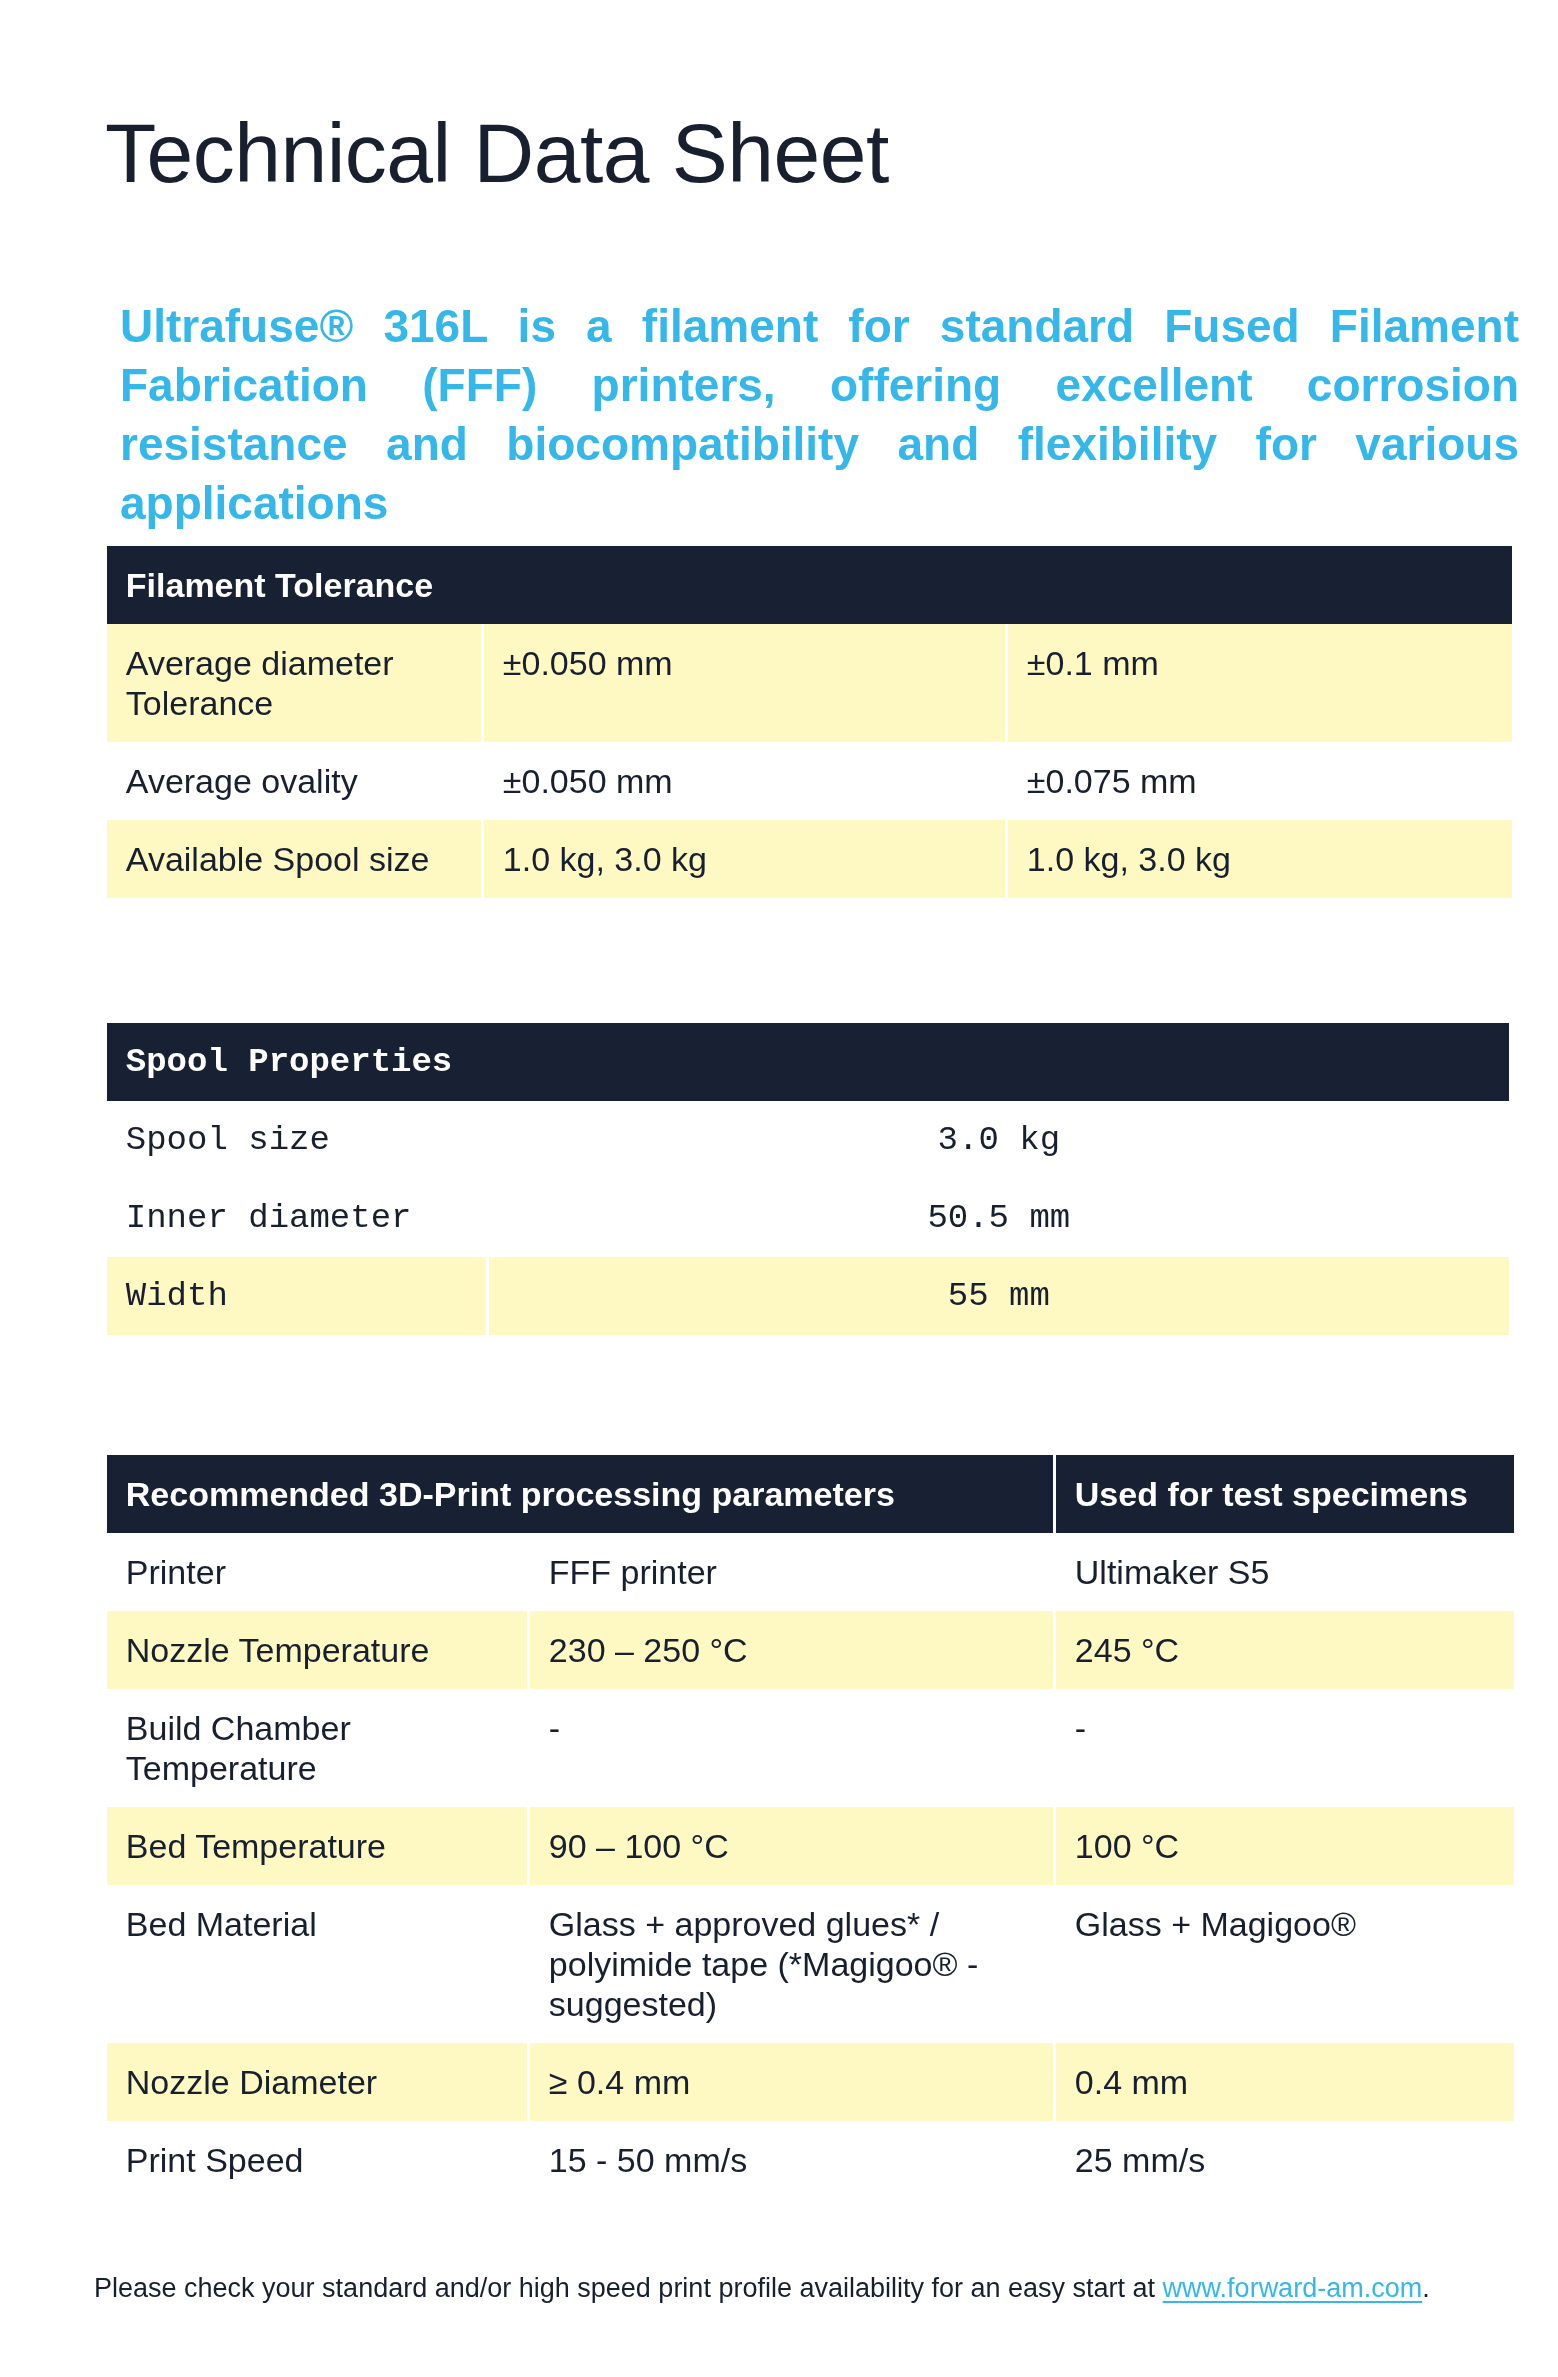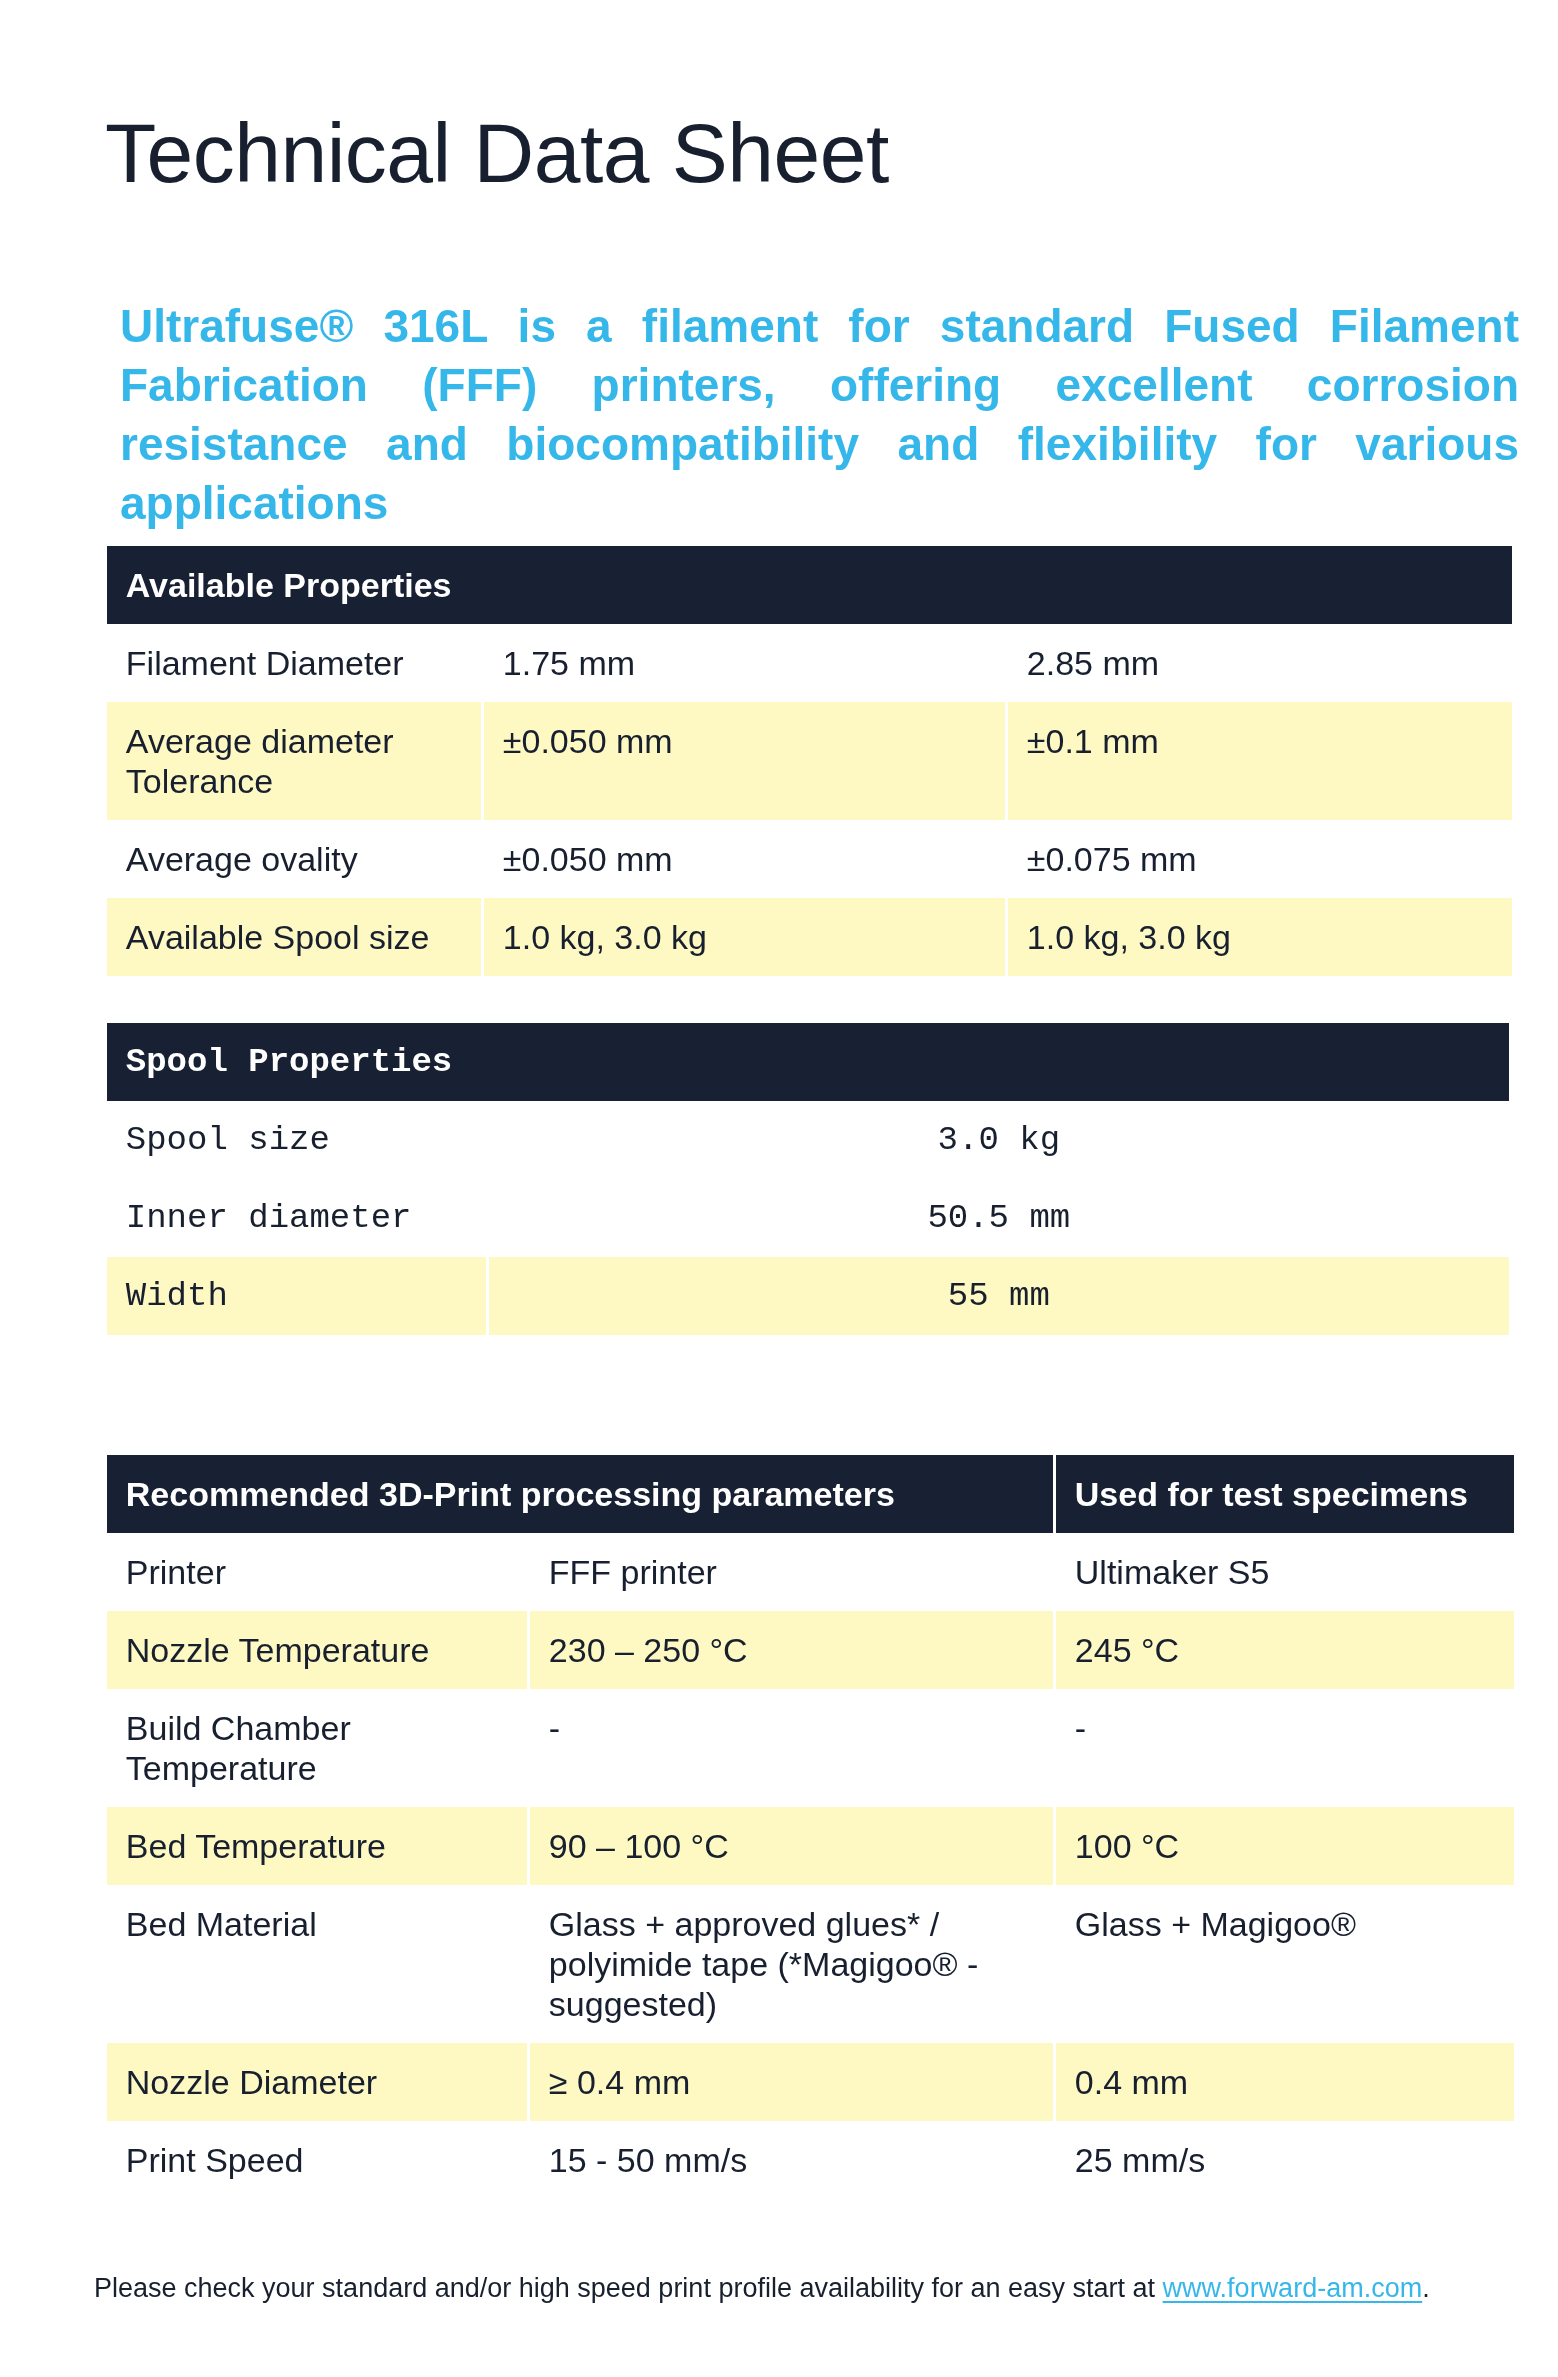"Available Properties" th { text: Available Properties -> Filament Tolerance }
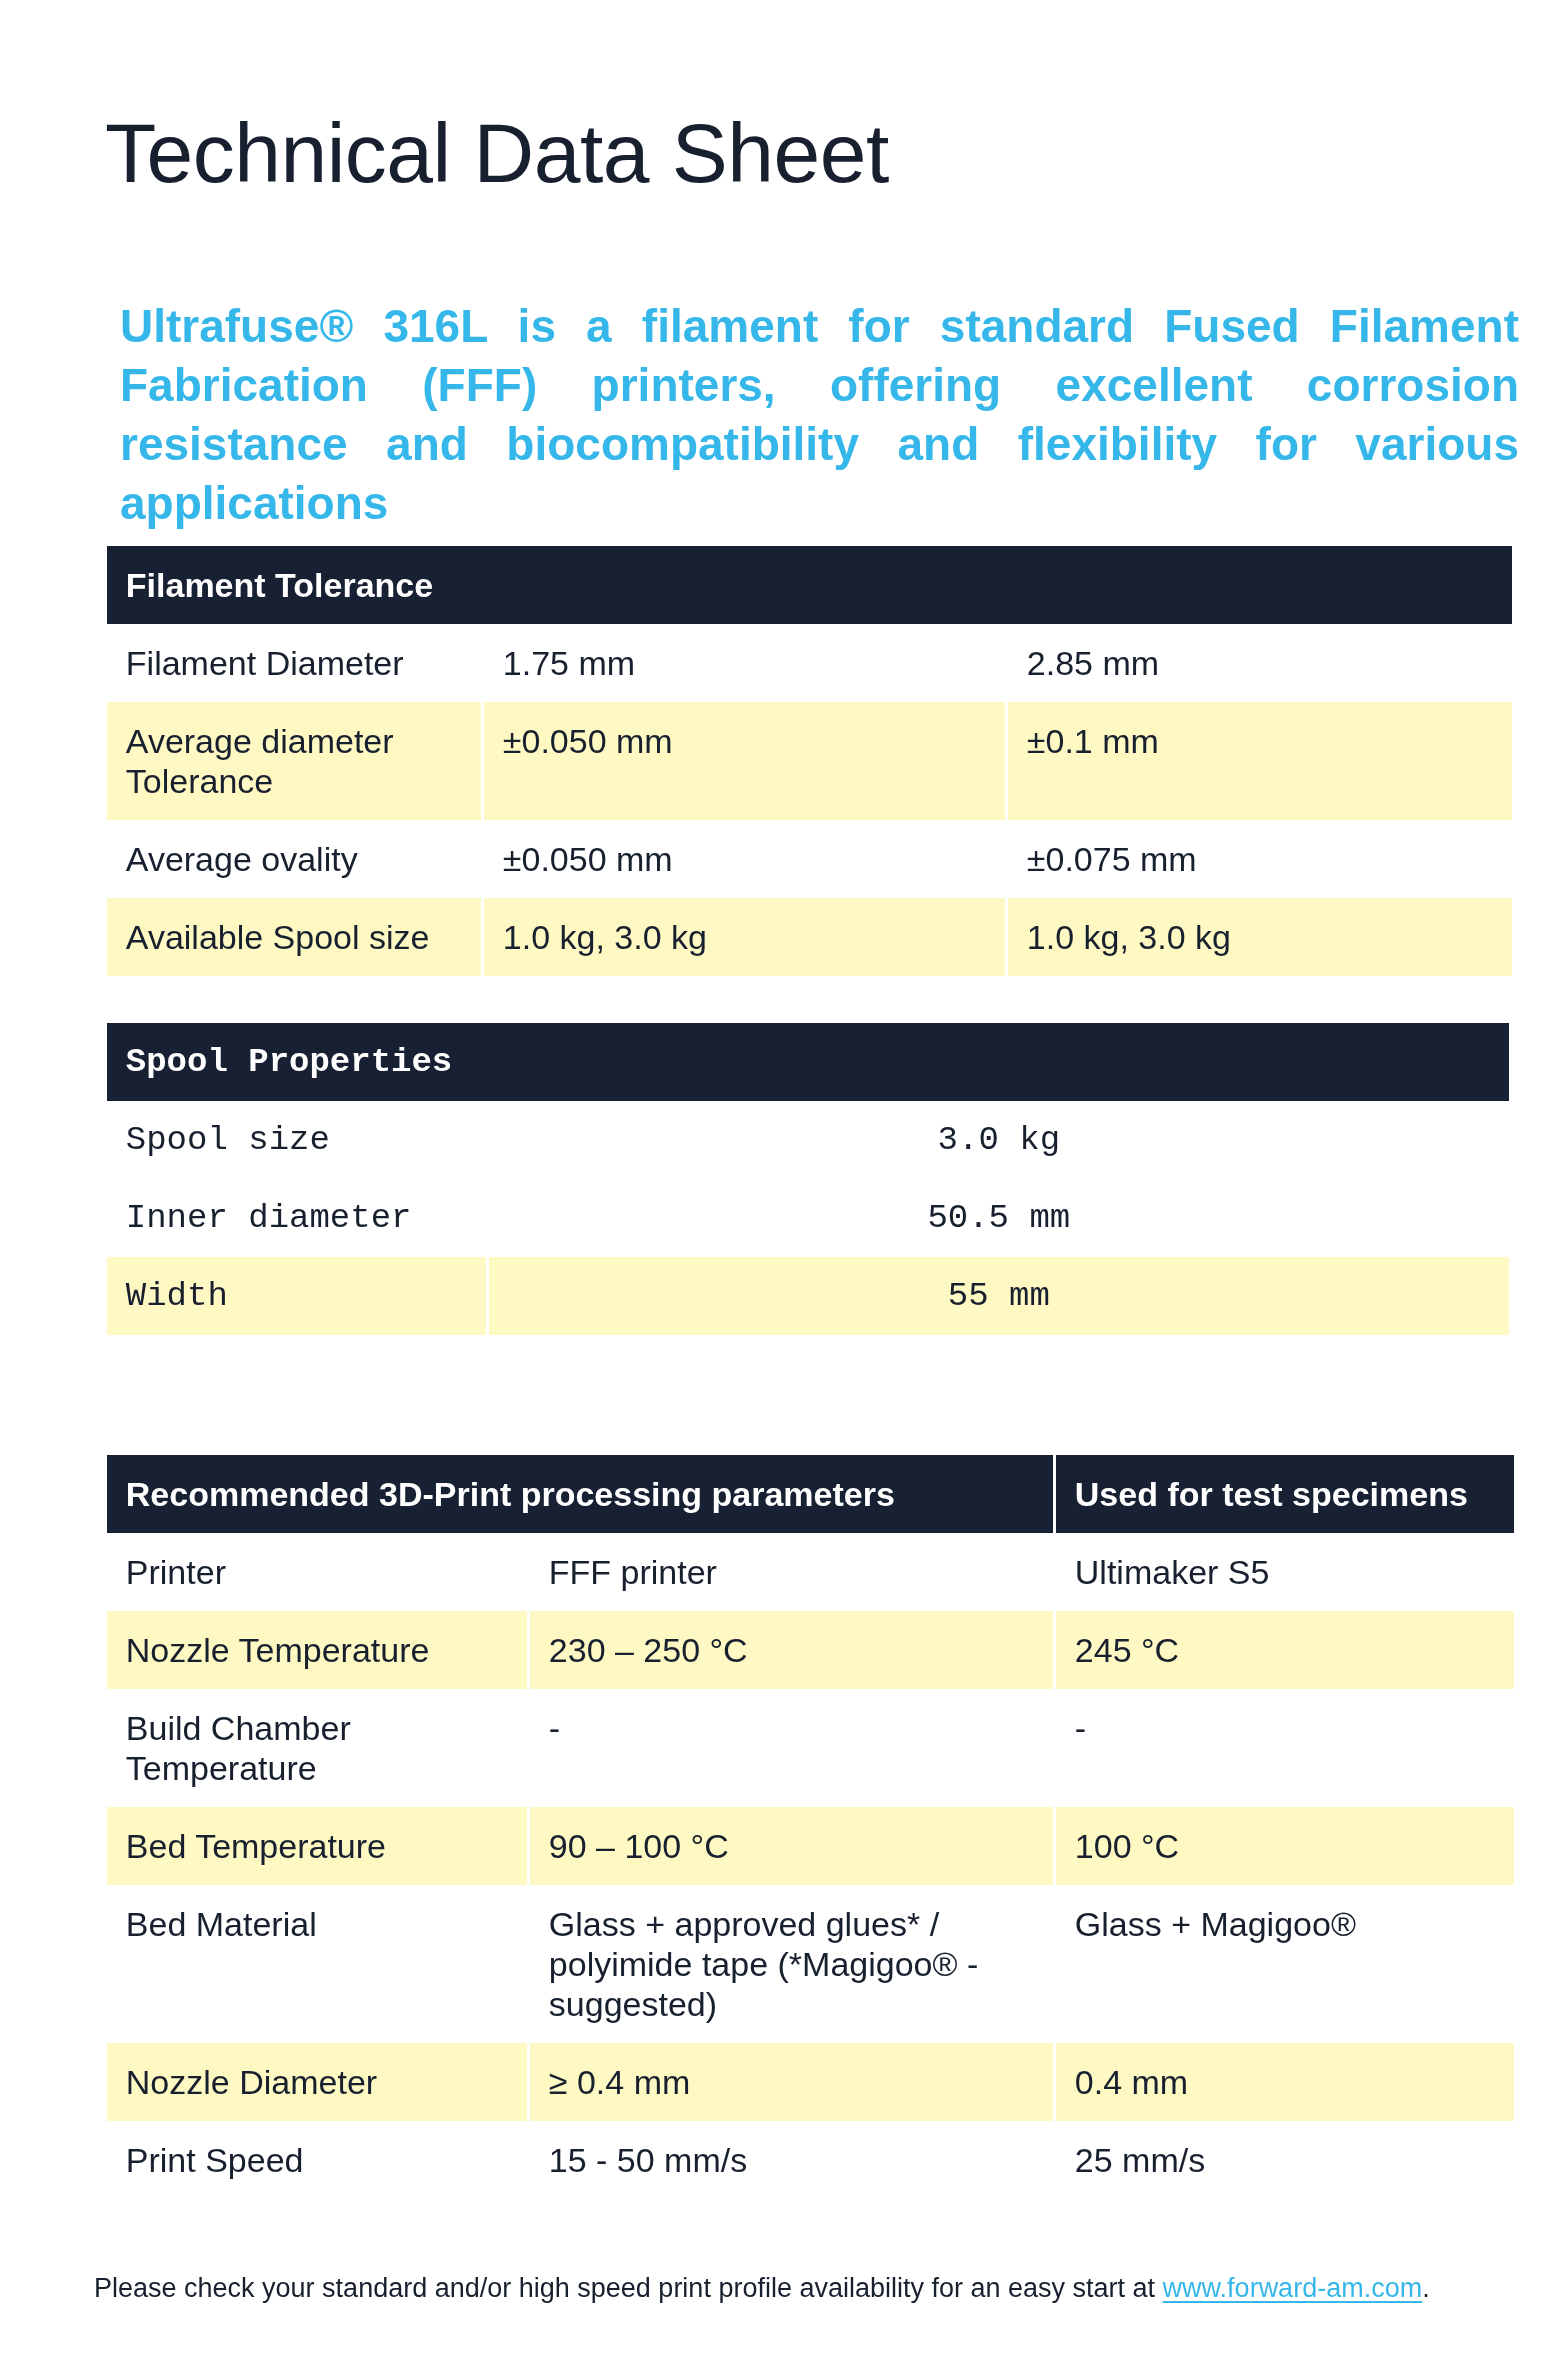"Filament Diameter" tr { html: <tr> <td>Filament Diameter</td> <td>1.75 mm</td> <td>2.85 mm</td> </tr> -> none }
